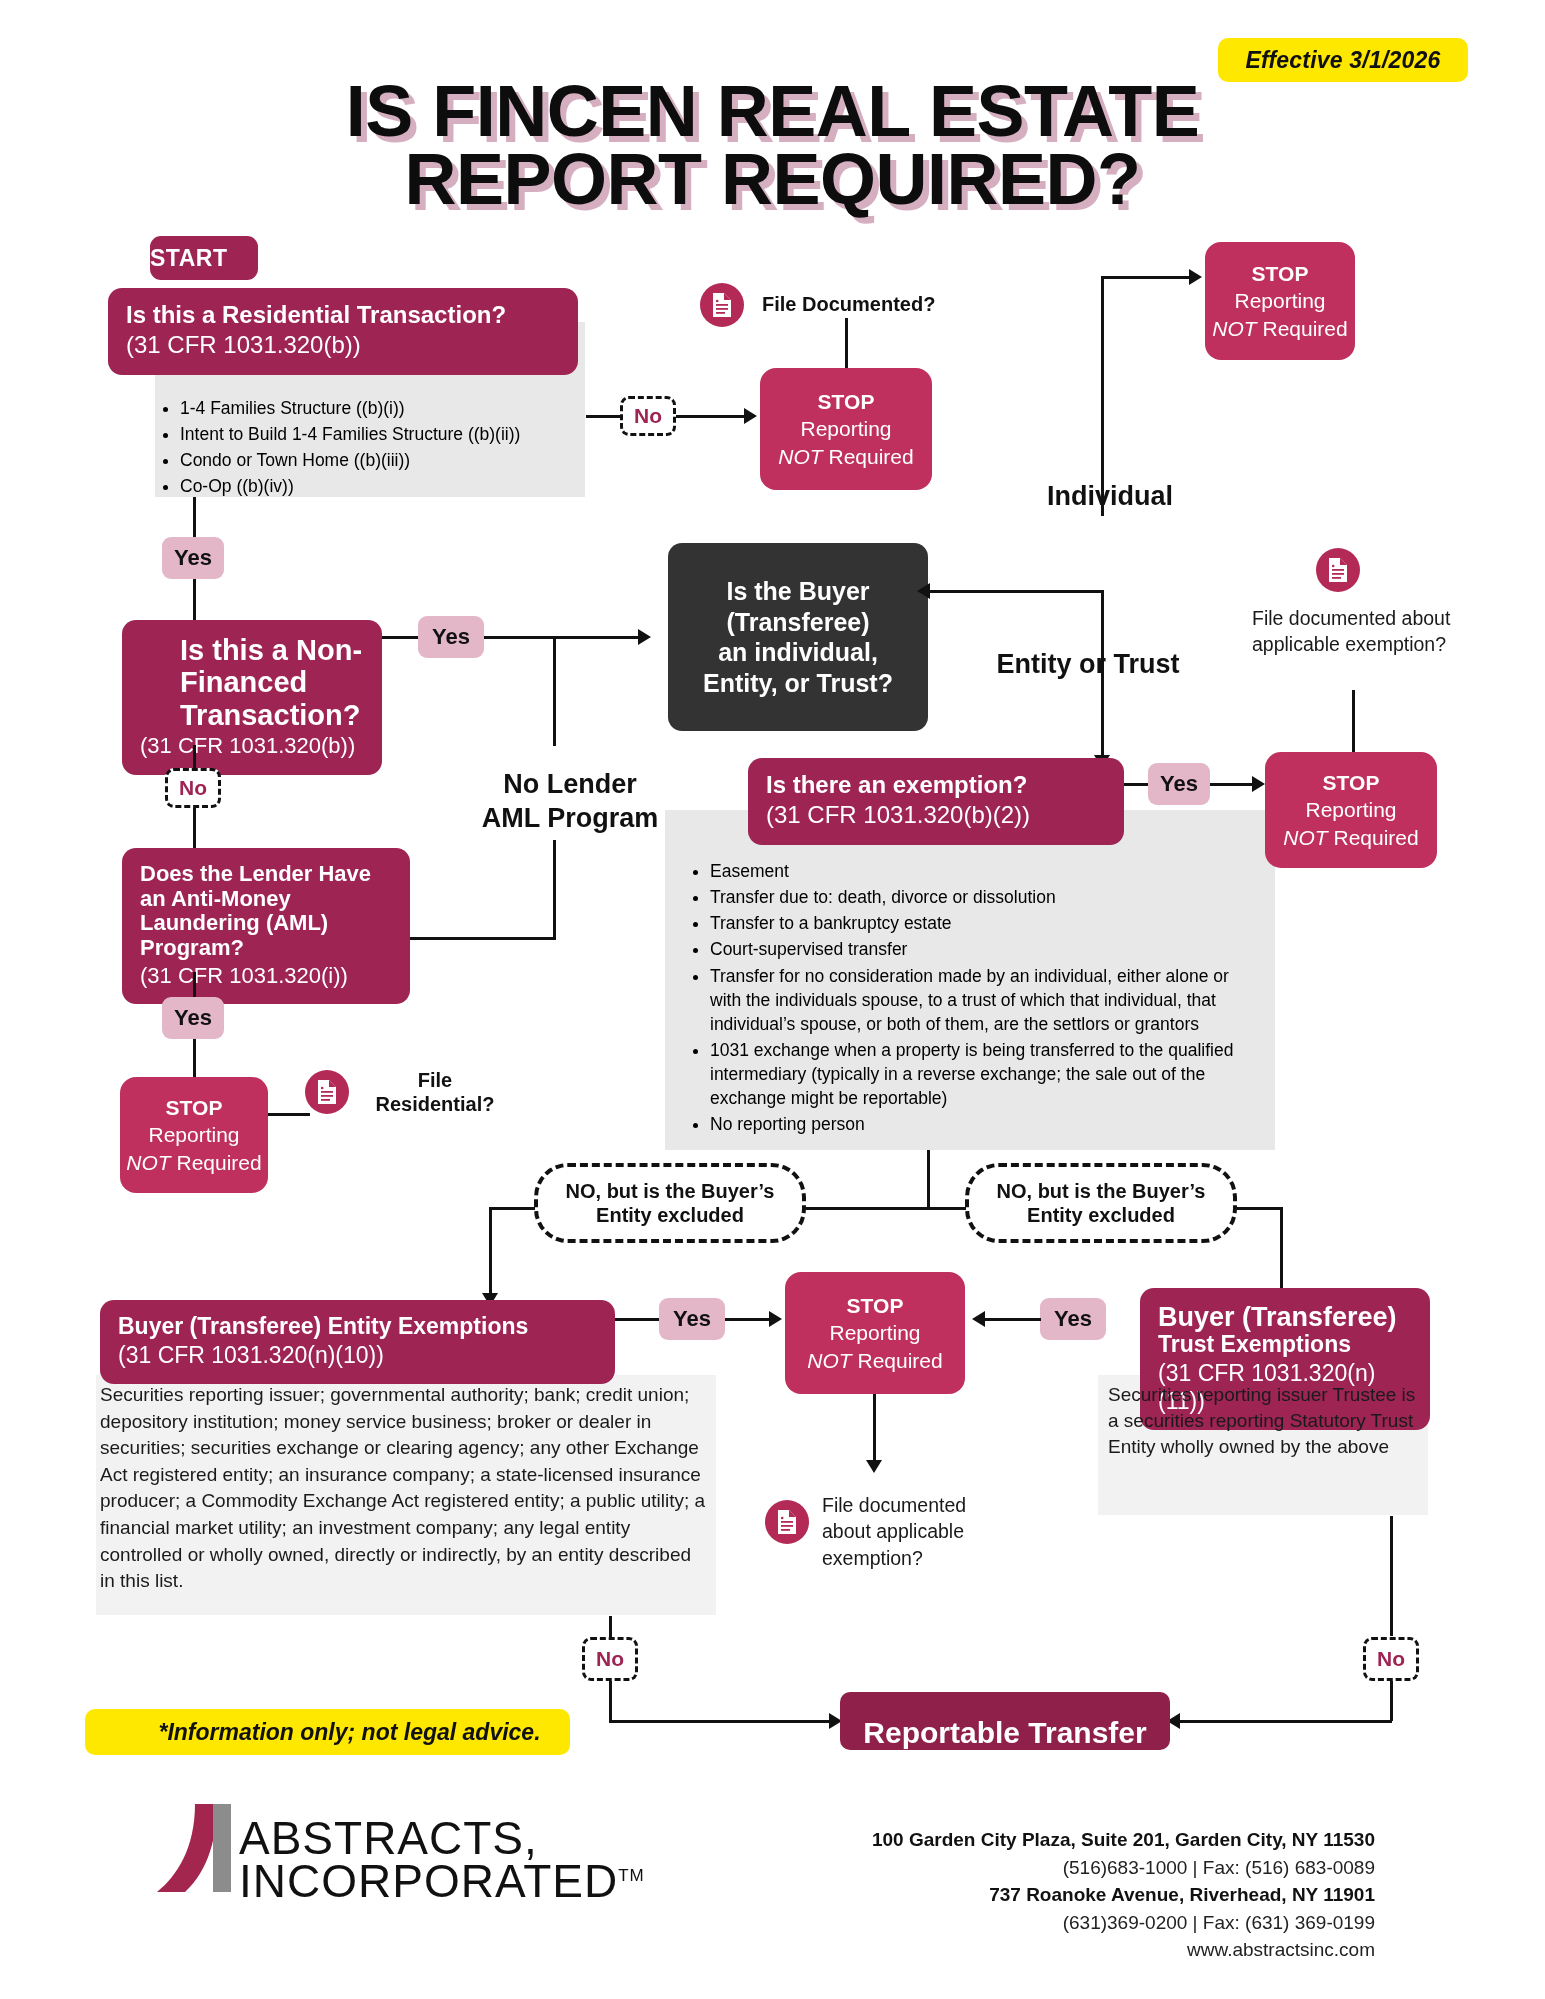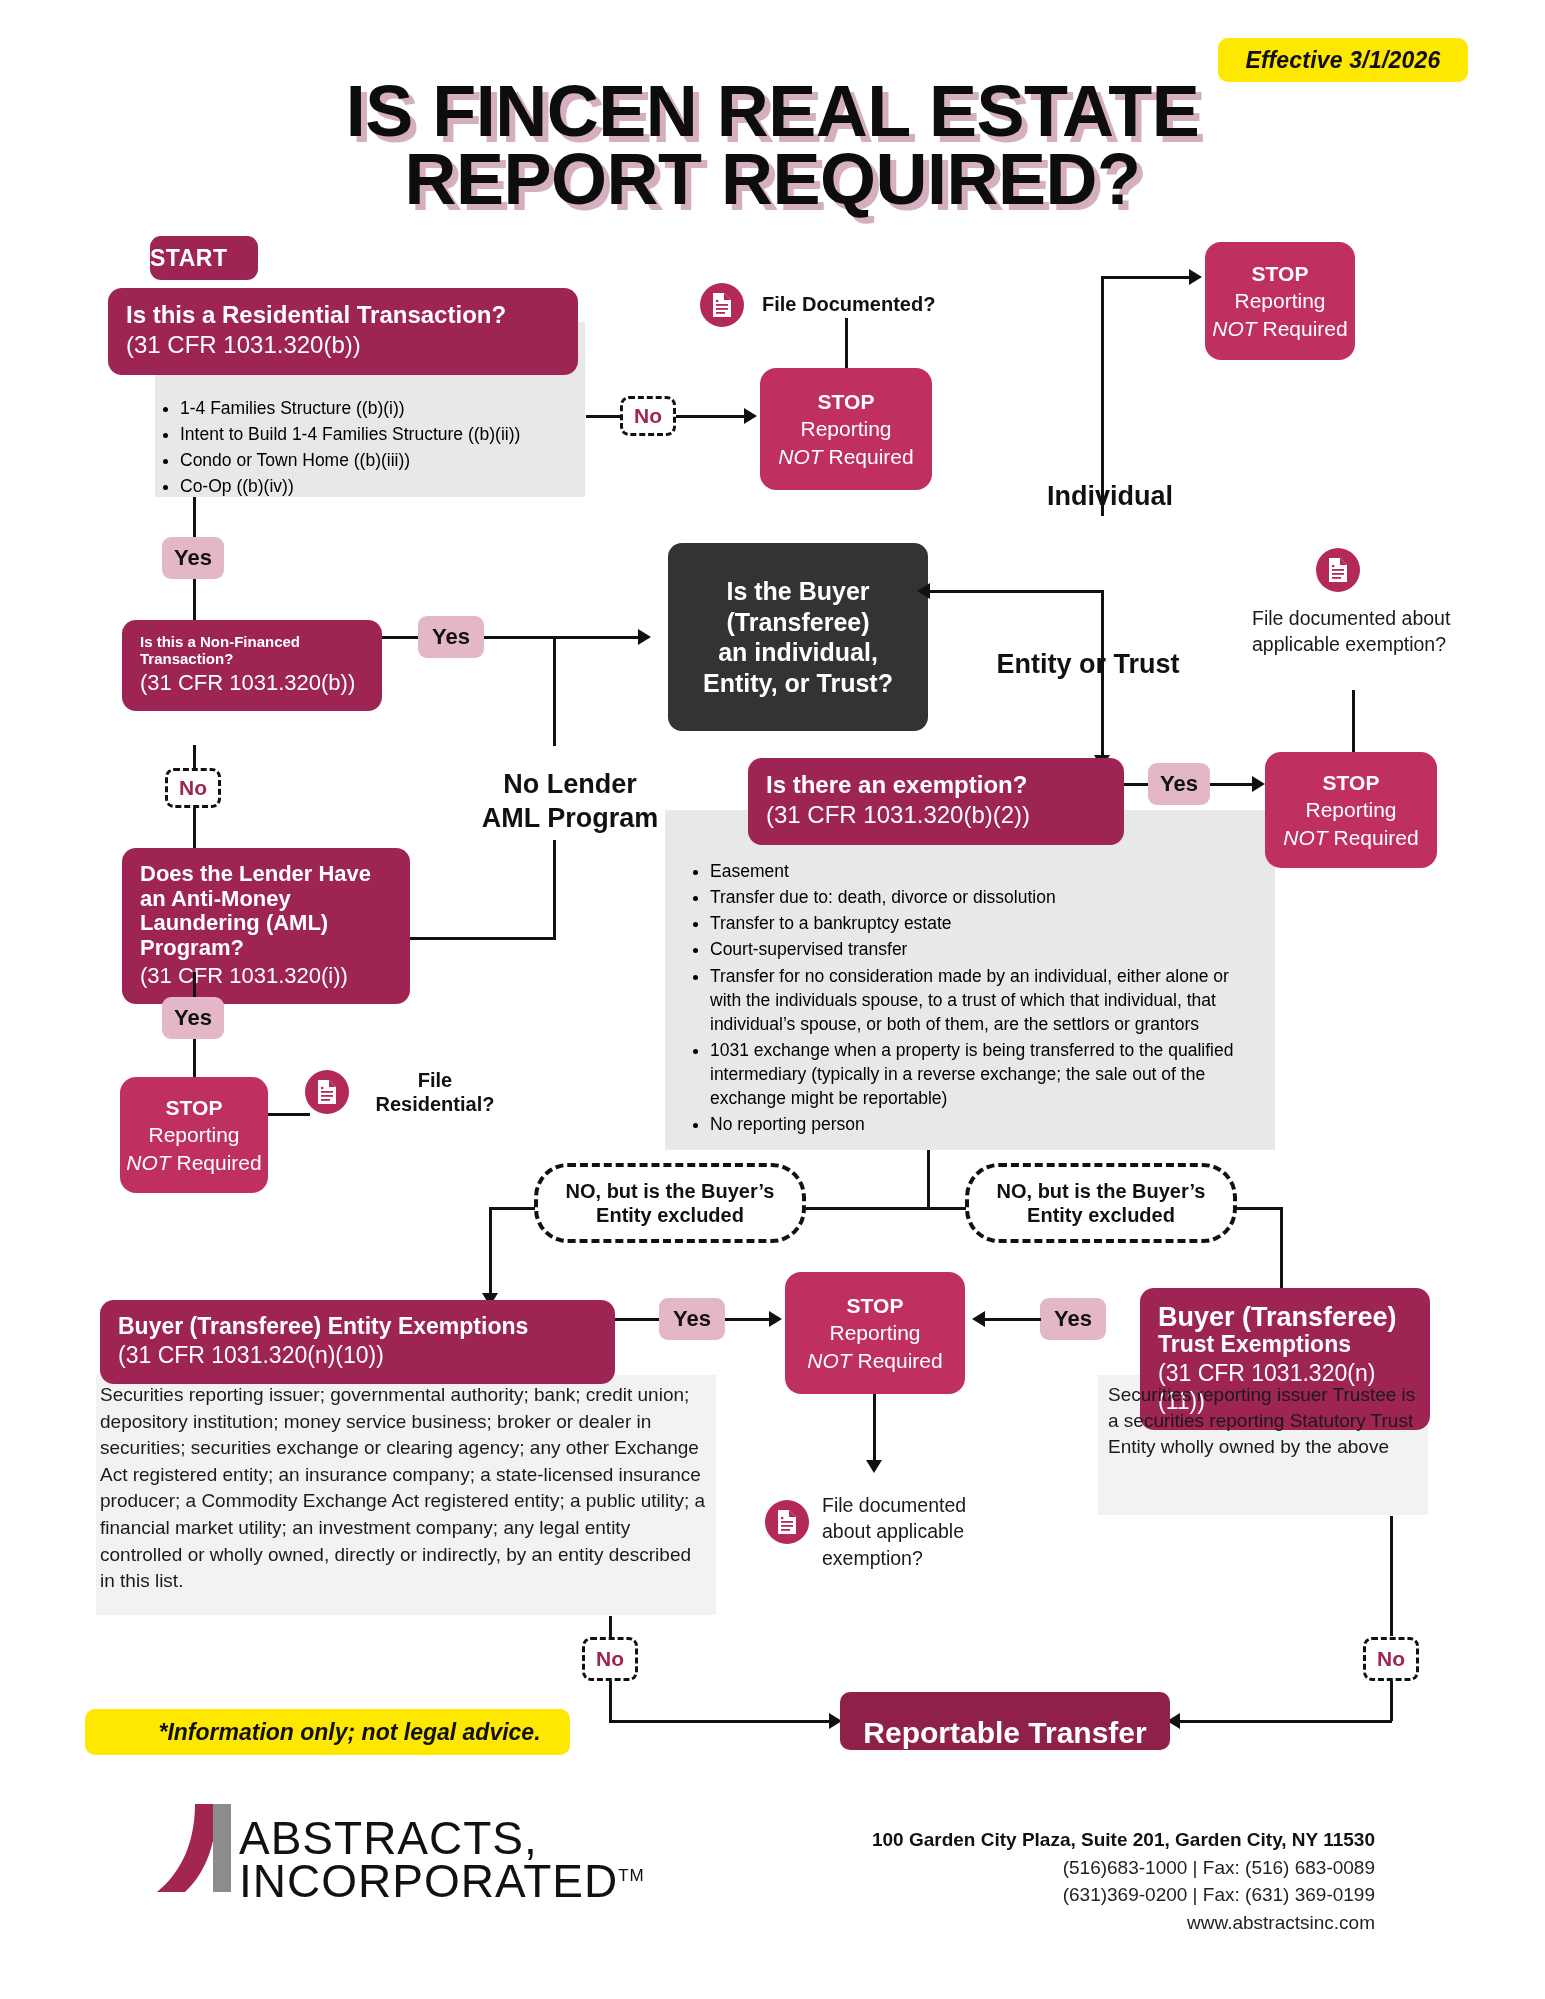"Is this a Non-Financed Transaction?" div.q { font-size: 15px -> 29px; margin-left: none -> 40px }
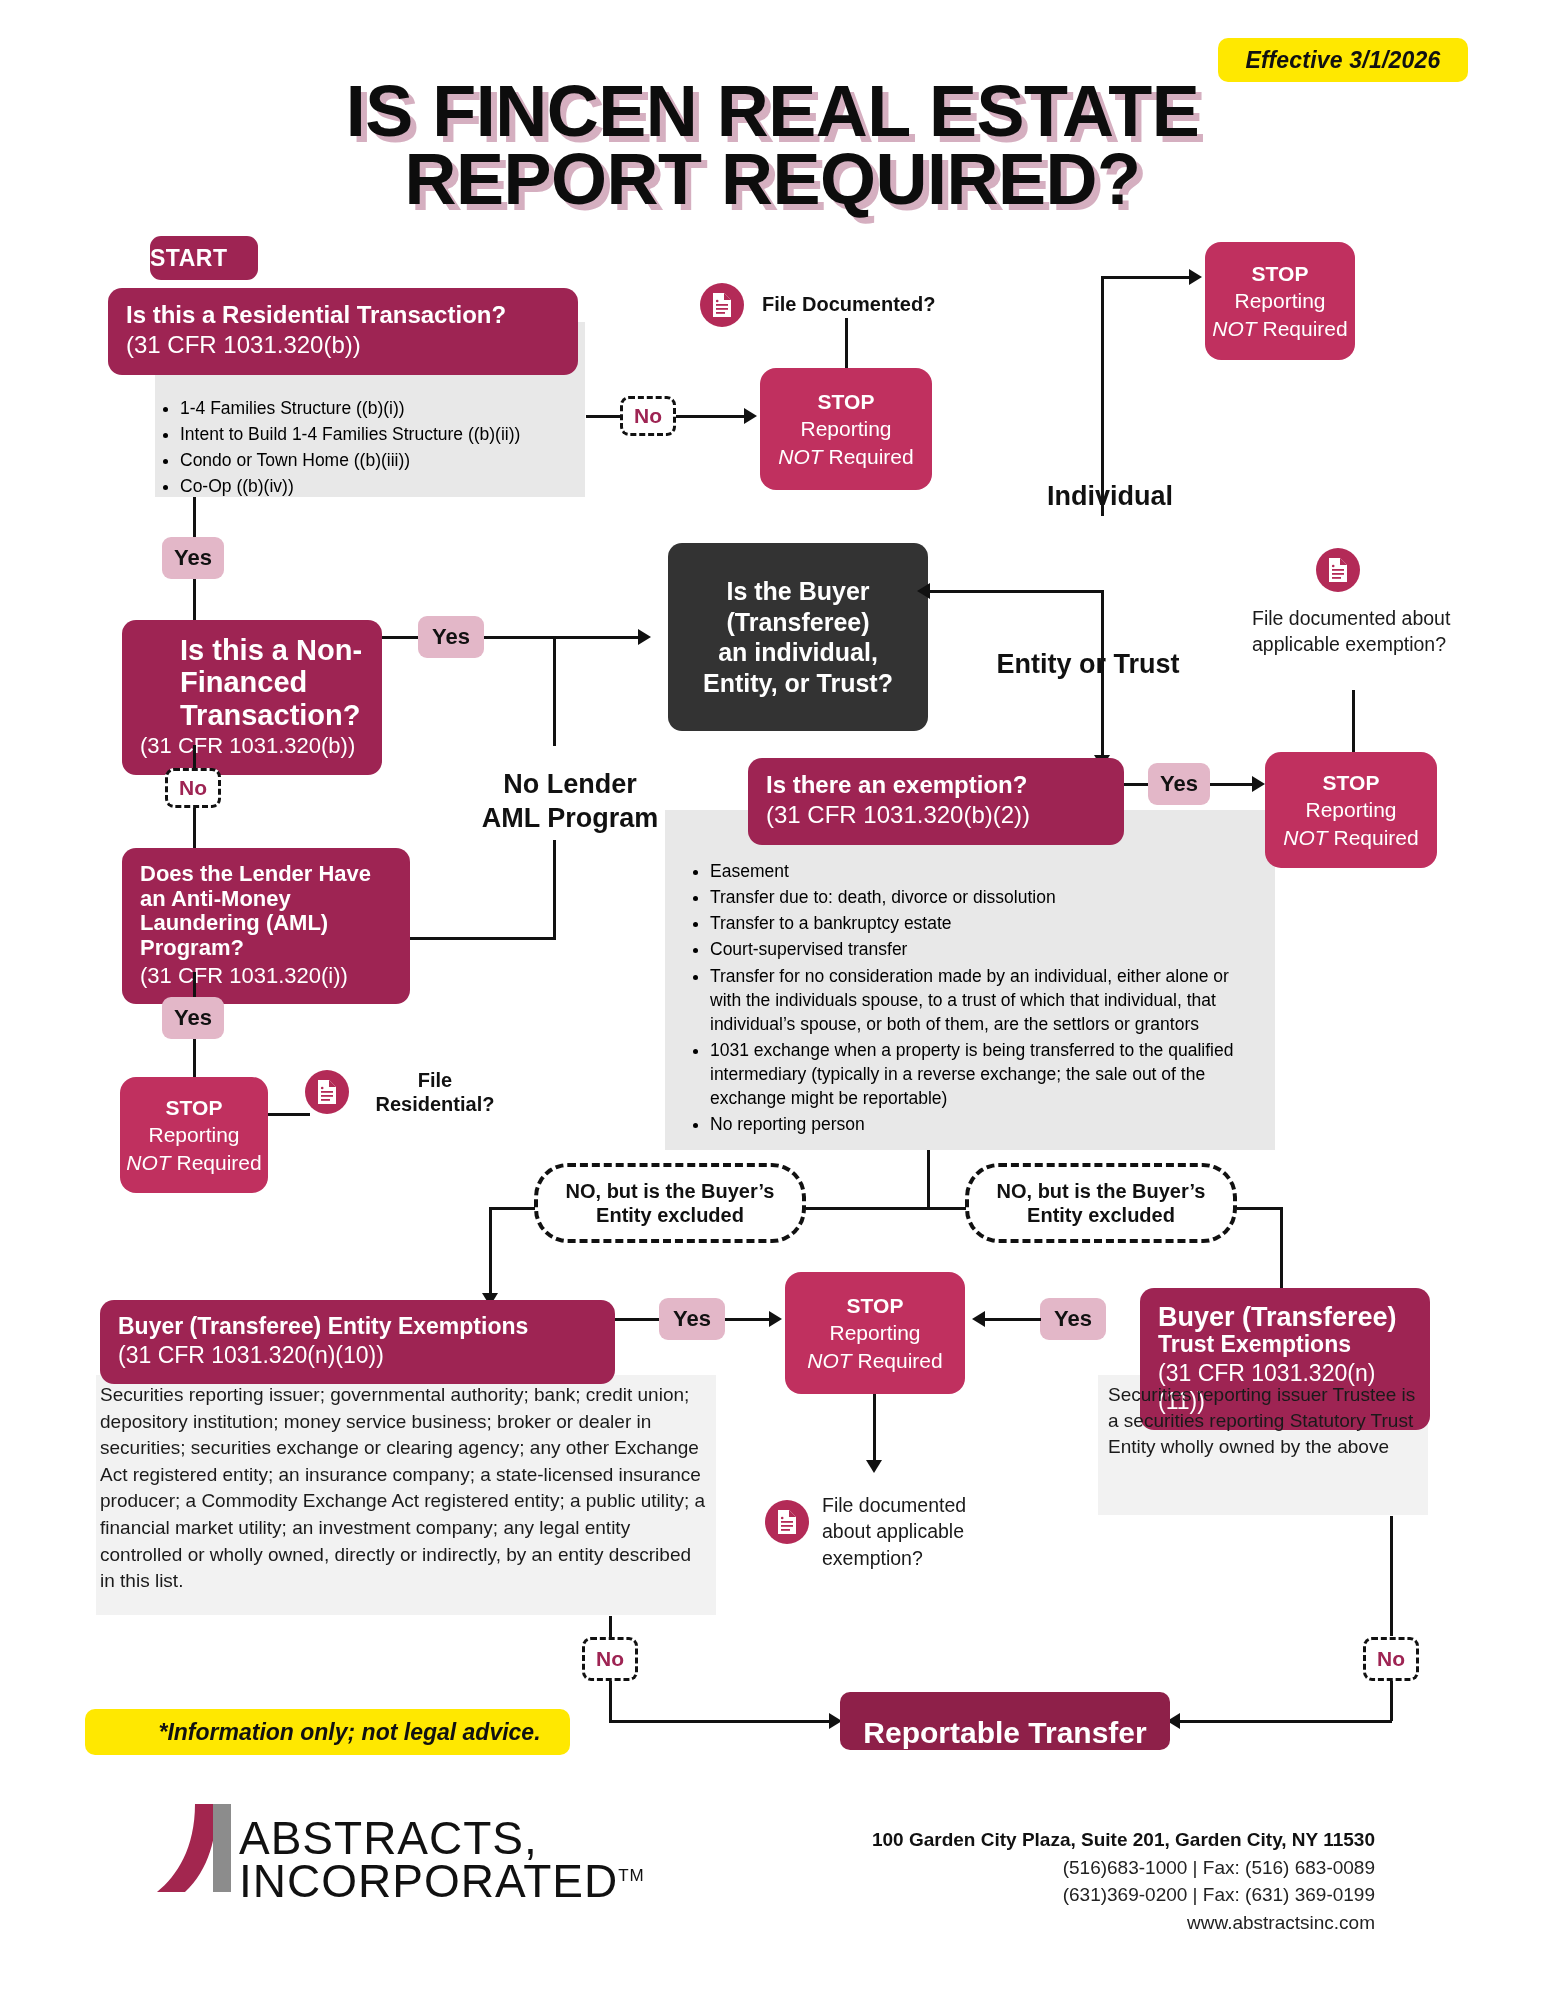"737 Roanoke Avenue, Riverhead, NY" div.b { html: none -> <div>737 Roanoke Avenue, Riverhead, NY 11901</div> }
